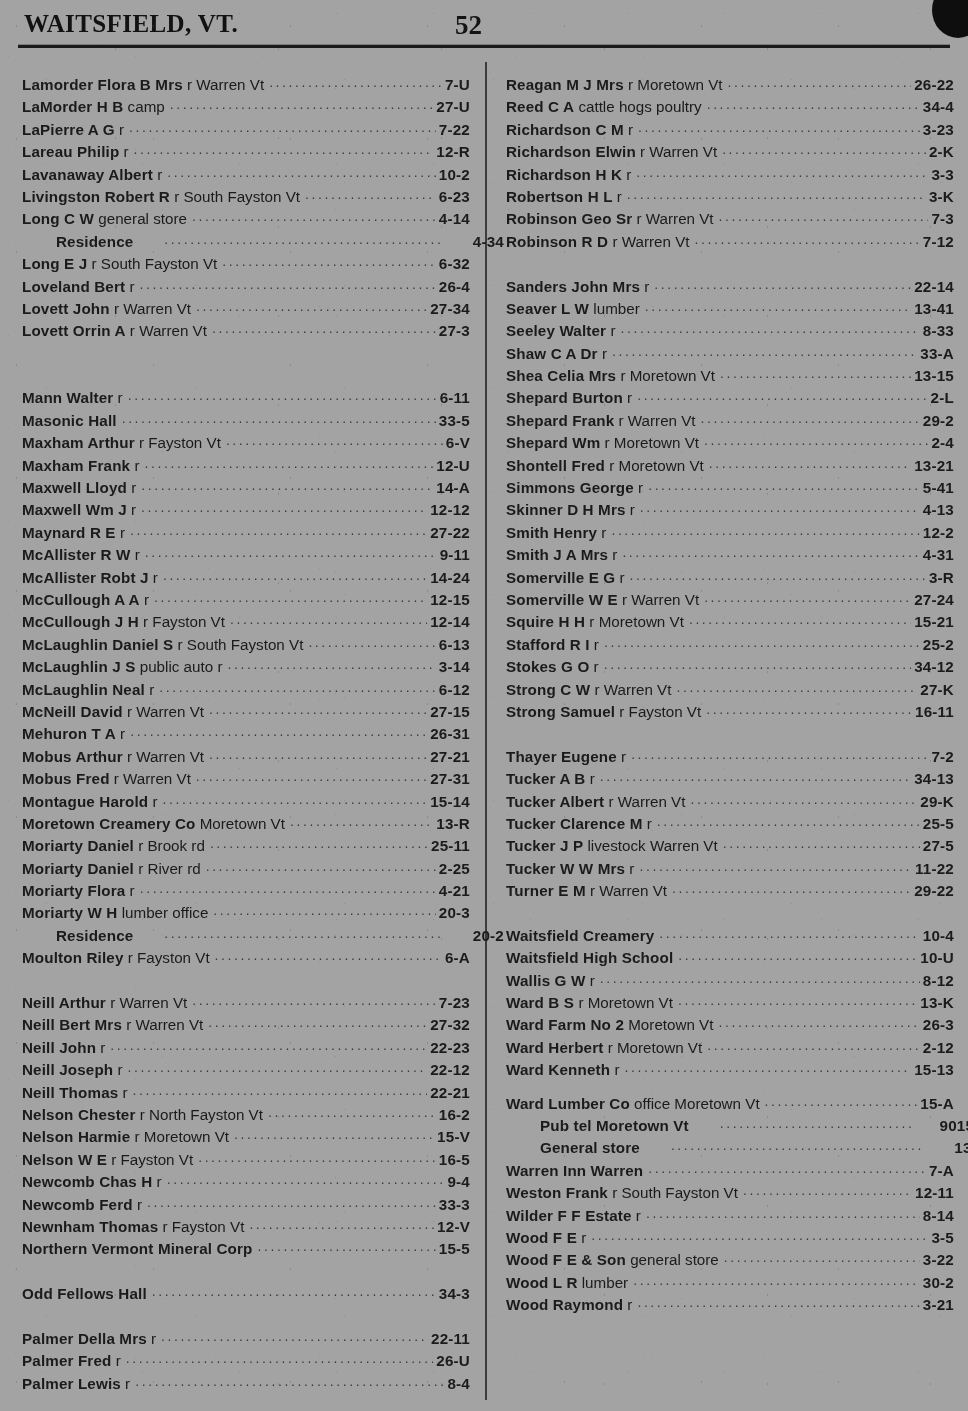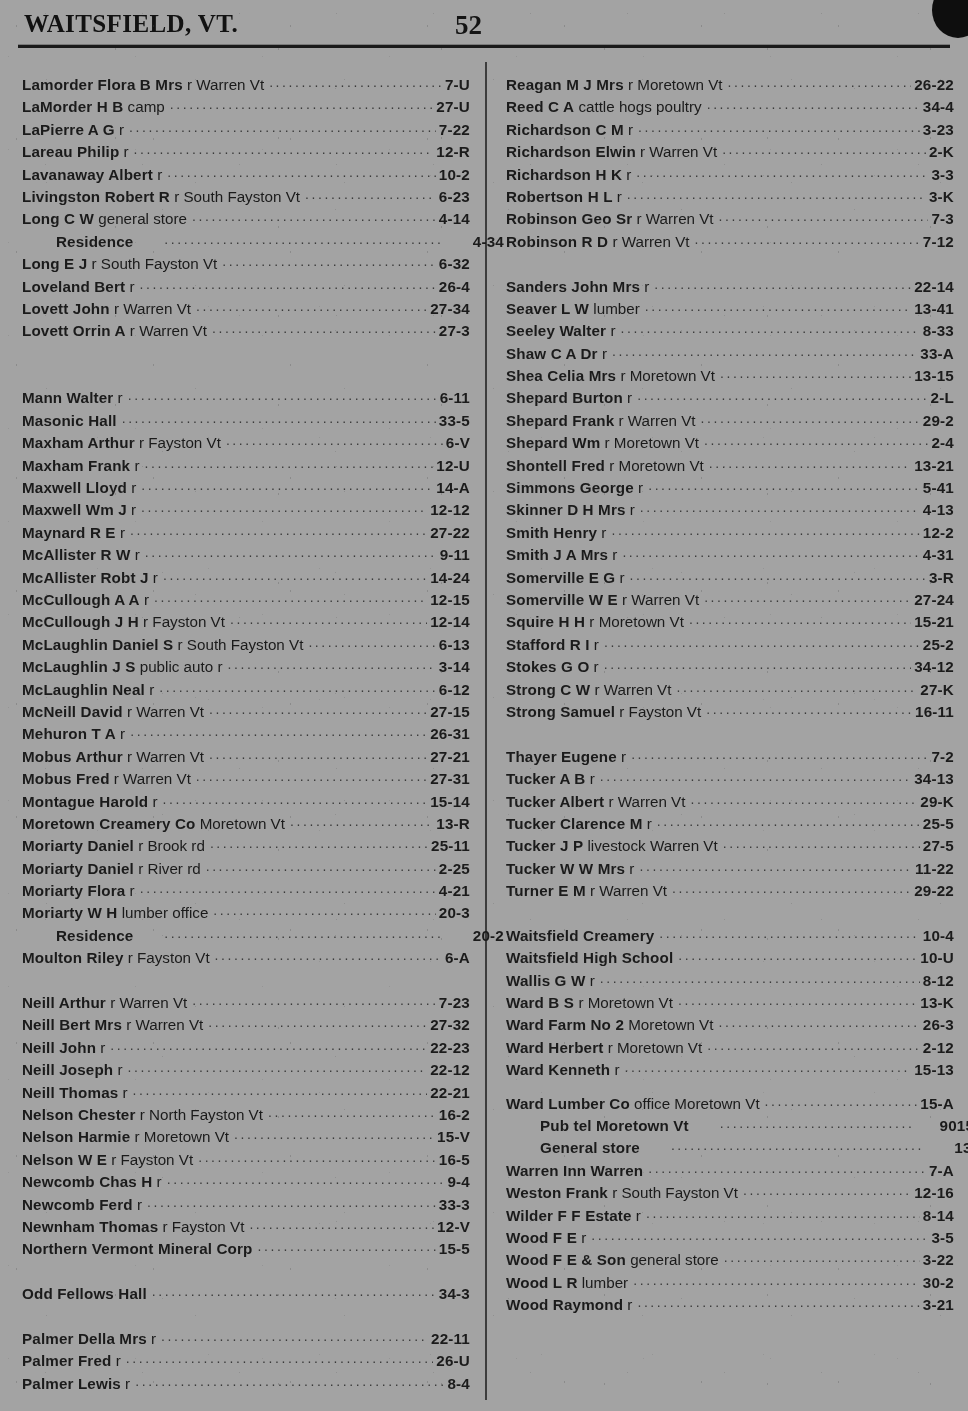"12-16" span.entry-num { text: 12-16 -> 12-11 }
